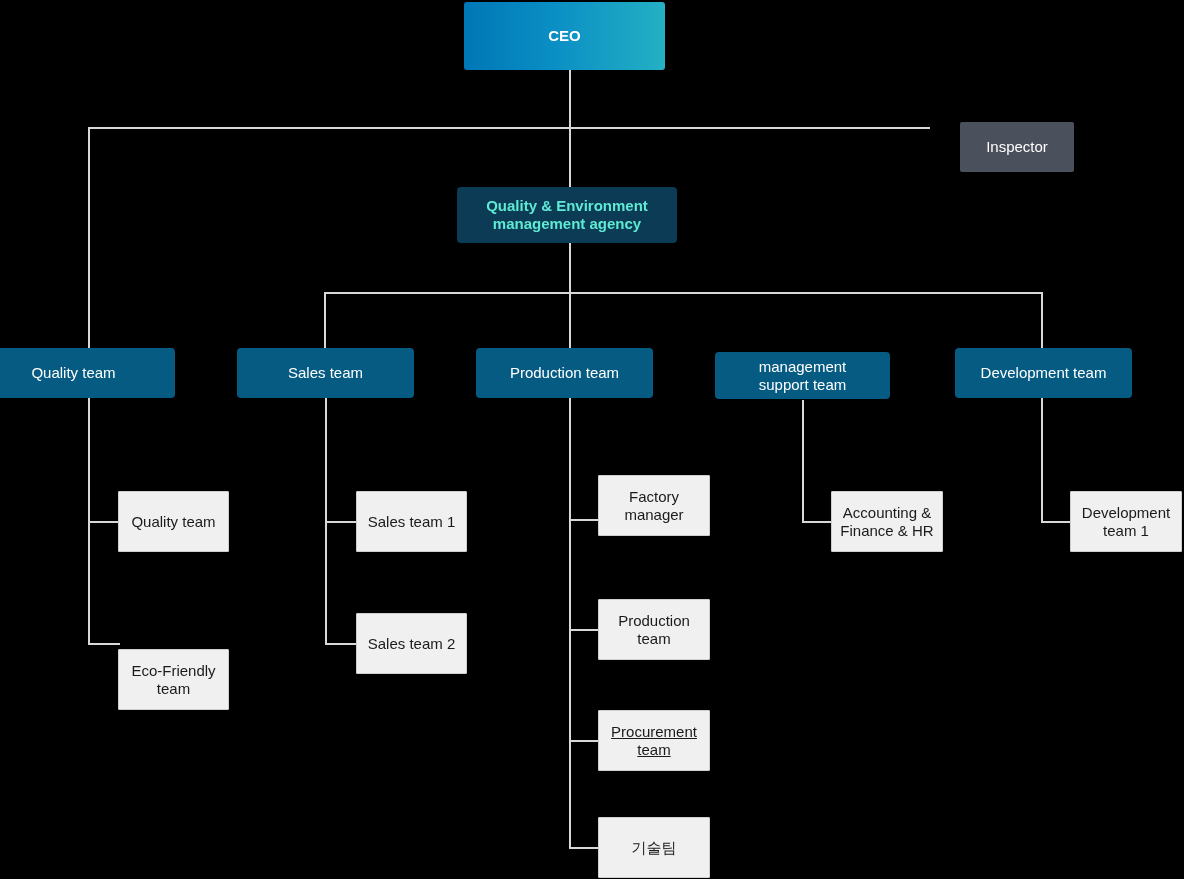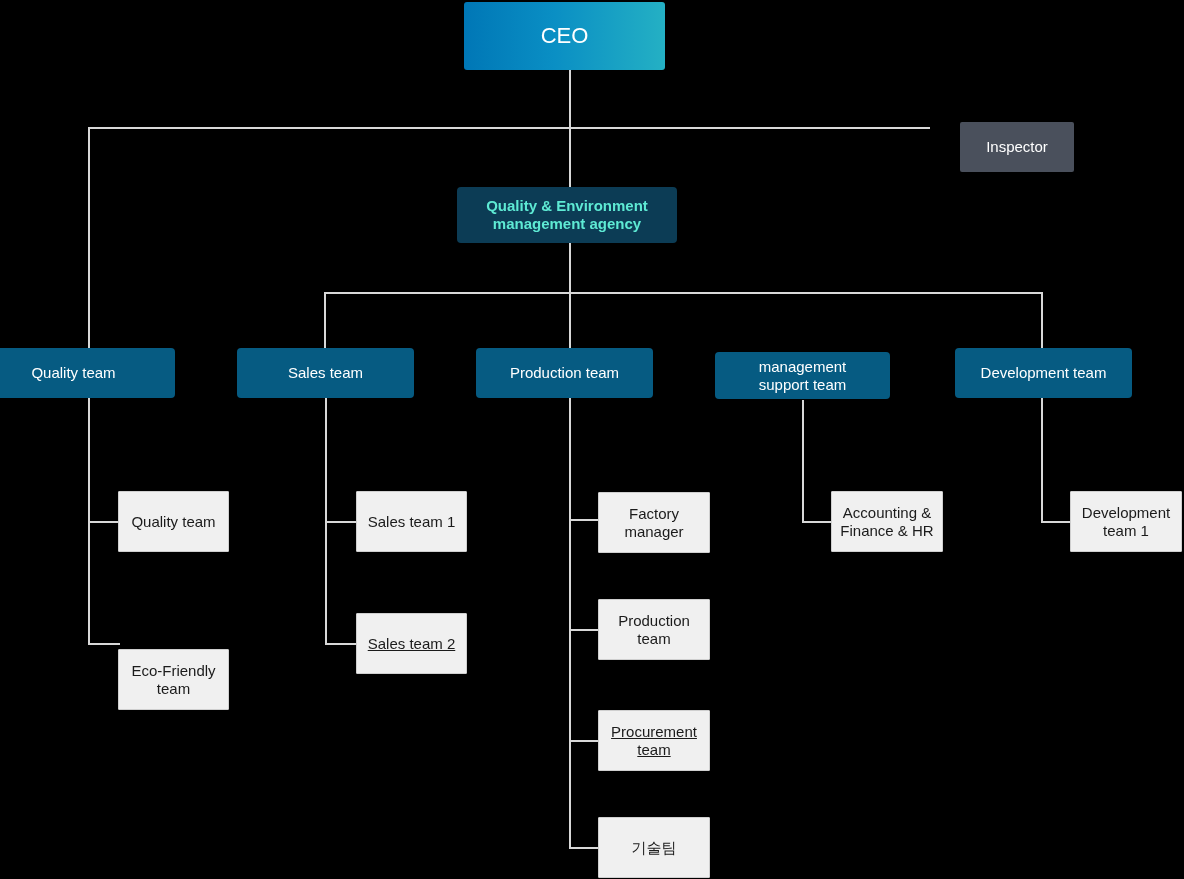"CEO" .node.ceo { font-size: 22px -> 15px; font-weight: normal -> bold }
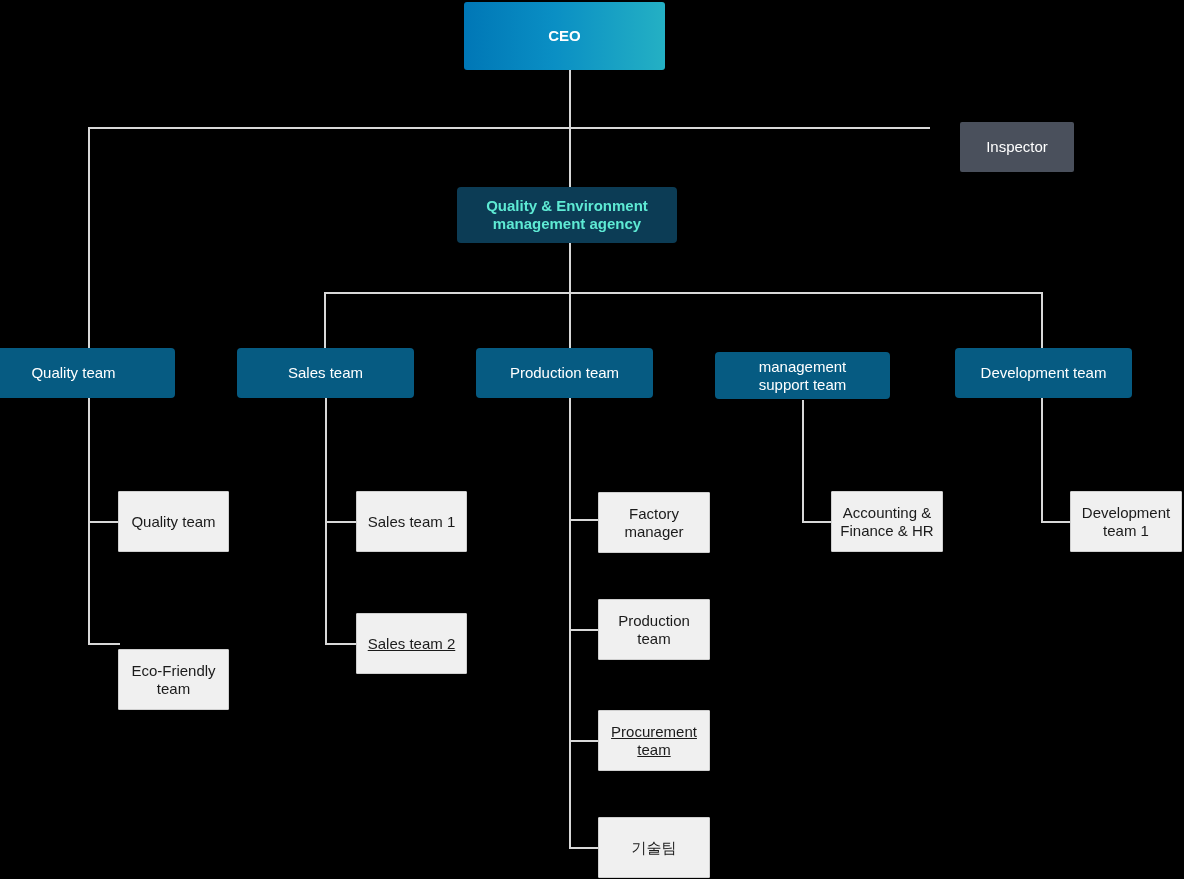"Factory" div.node { top: 492px -> 475px }
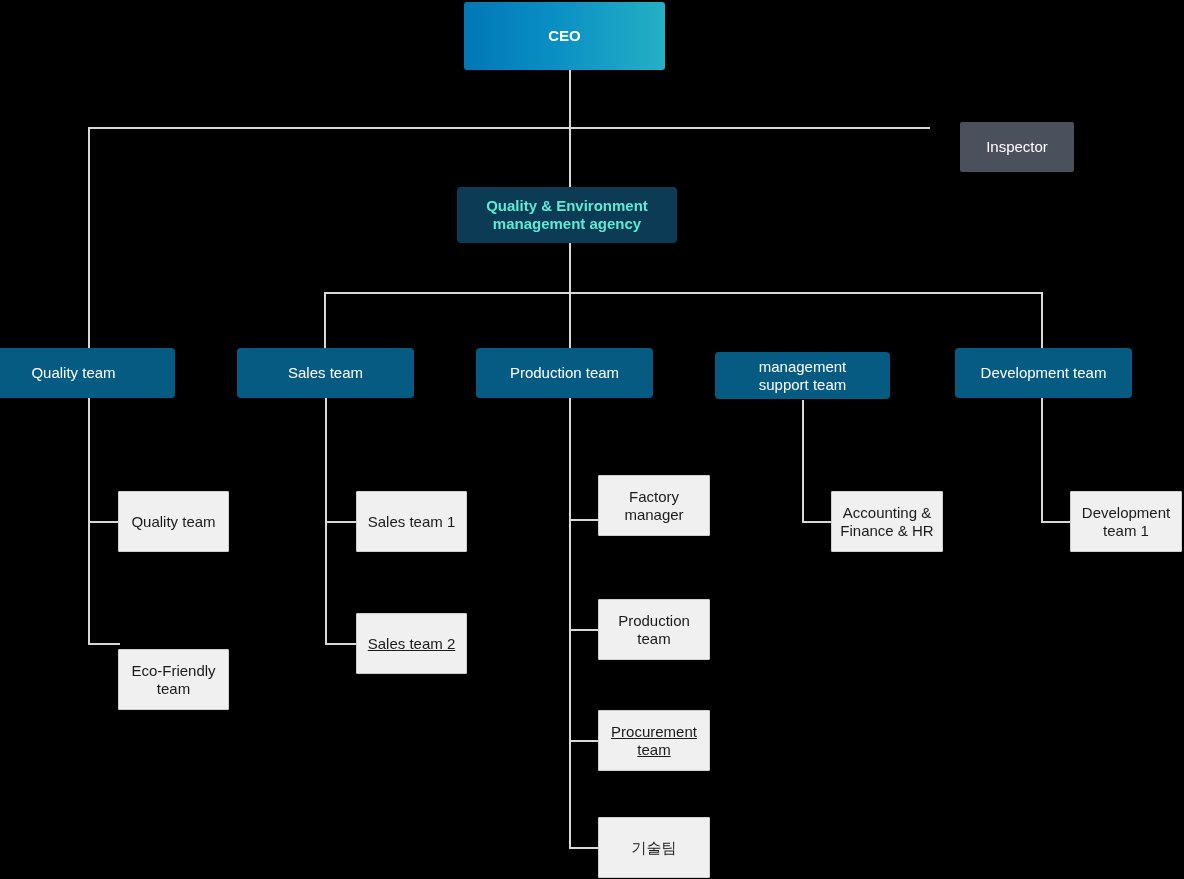"Sales team 2" div.node { text-decoration: underline -> none }
